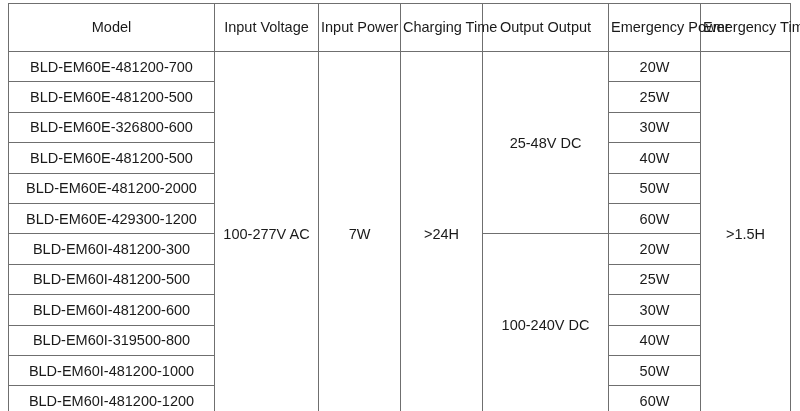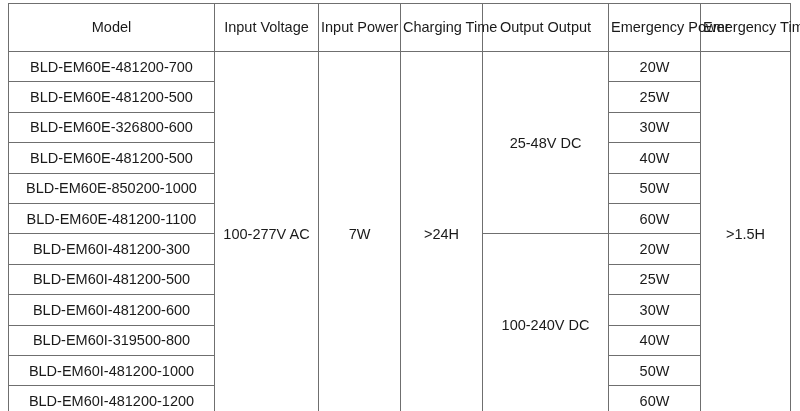"BLD-EM60E-850200-1000" td.model { text: BLD-EM60E-850200-1000 -> BLD-EM60E-481200-2000 }
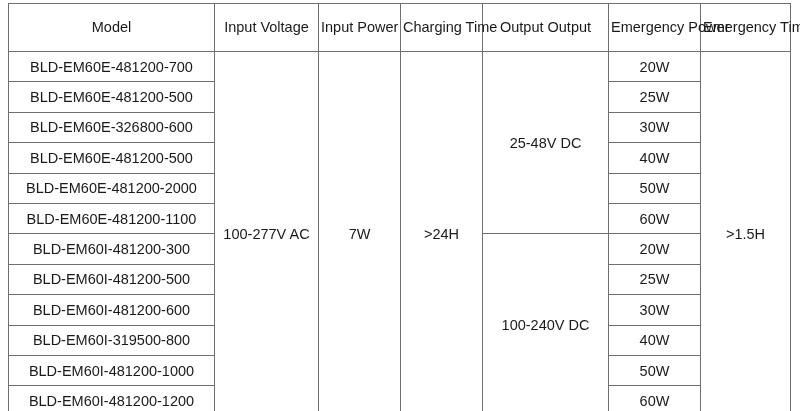"BLD-EM60E-481200-1100" td.model { text: BLD-EM60E-481200-1100 -> BLD-EM60E-429300-1200 }
